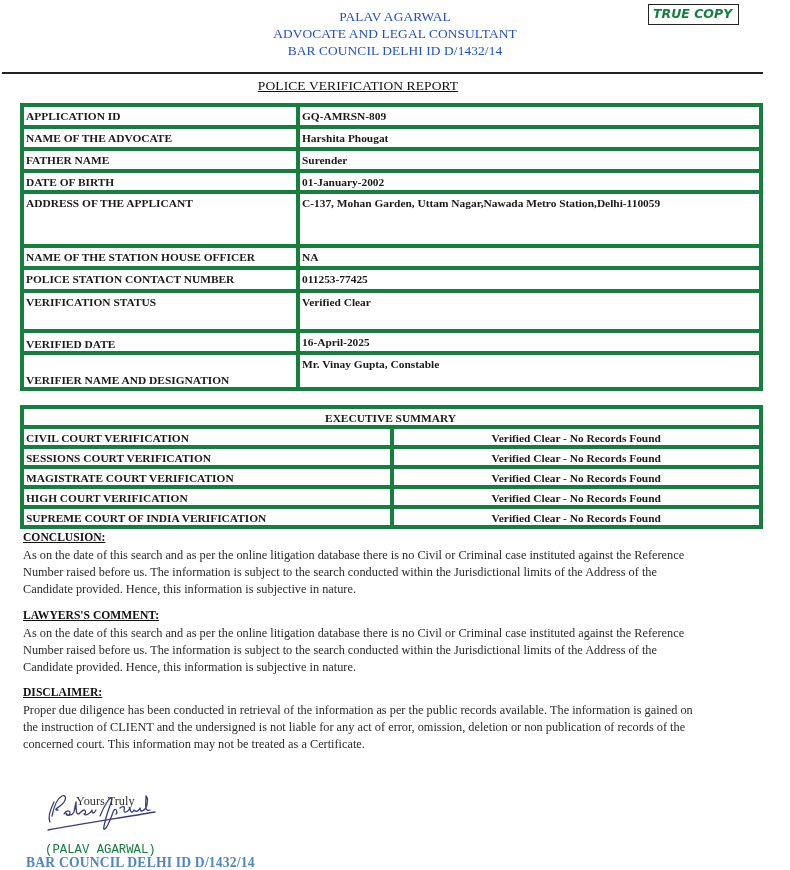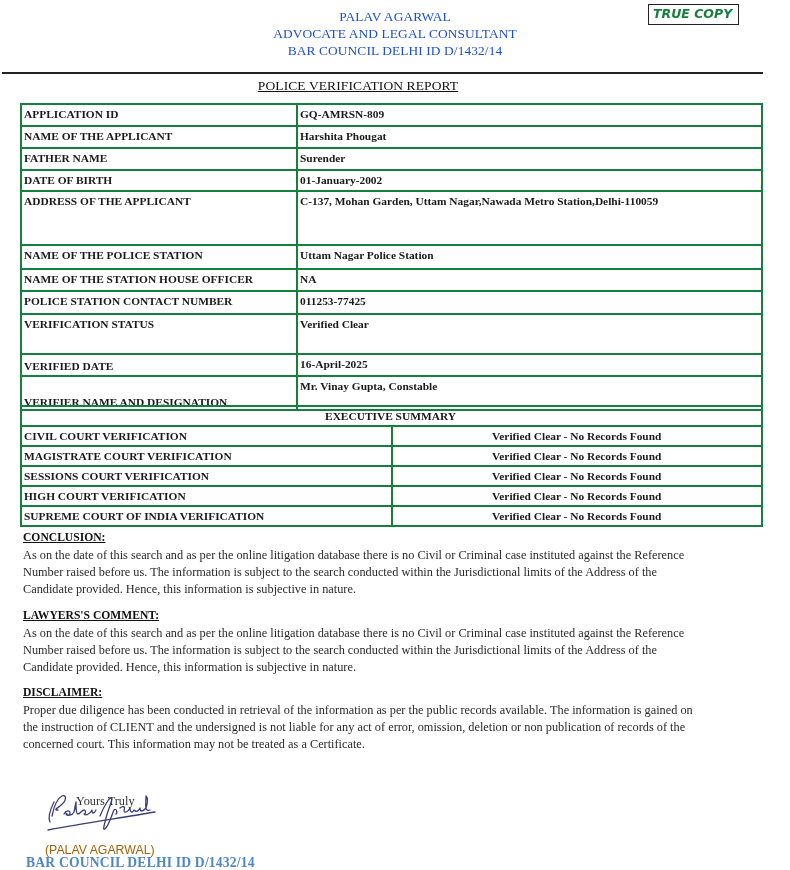"APPLICATION ID" td { border: 2px solid #15803d -> 4px solid #15803d }
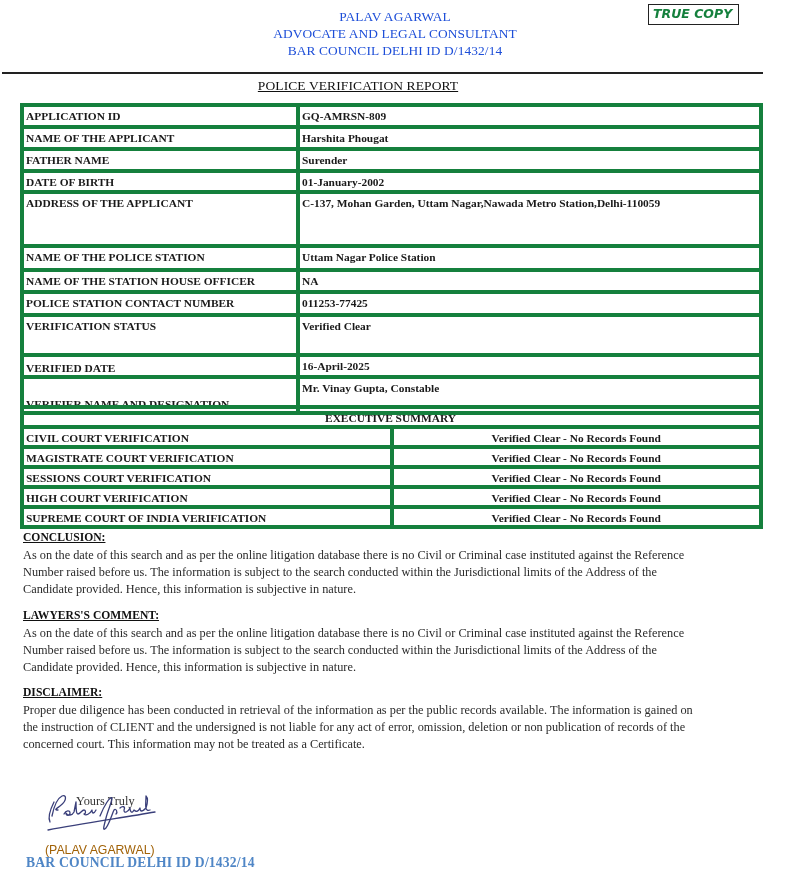"NAME OF THE APPLICANT" td.k { text: APPLICANT -> ADVOCATE }
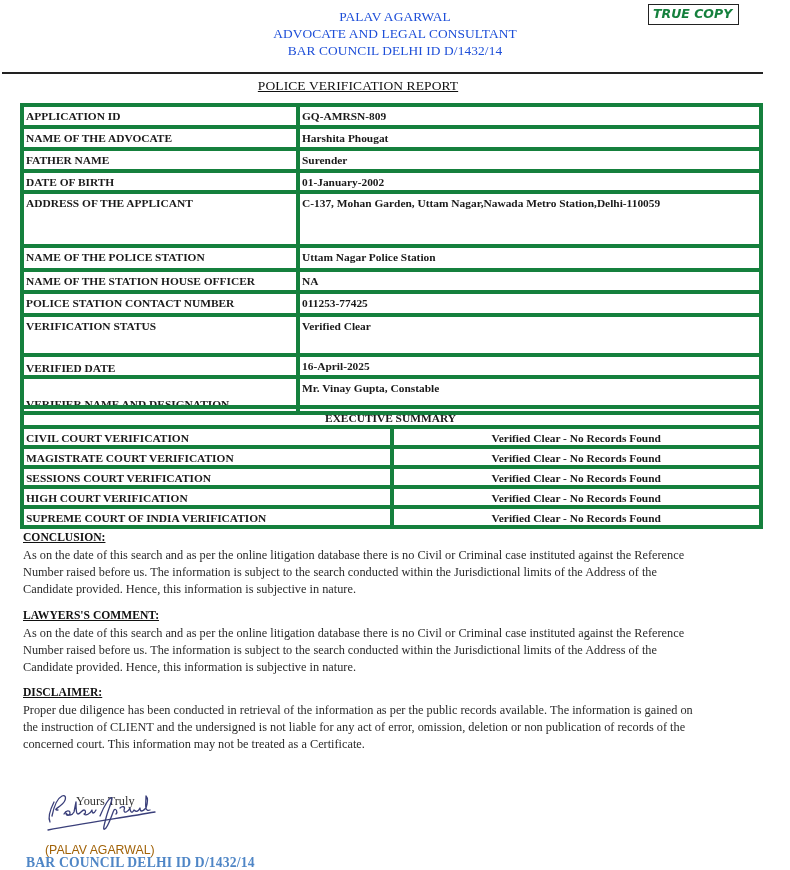"NAME OF THE POLICE STATION" tr { html: <tr> <td>NAME OF THE POLICE STATION</td> <td>Uttam Nagar Police Station</td> </tr> -> none }
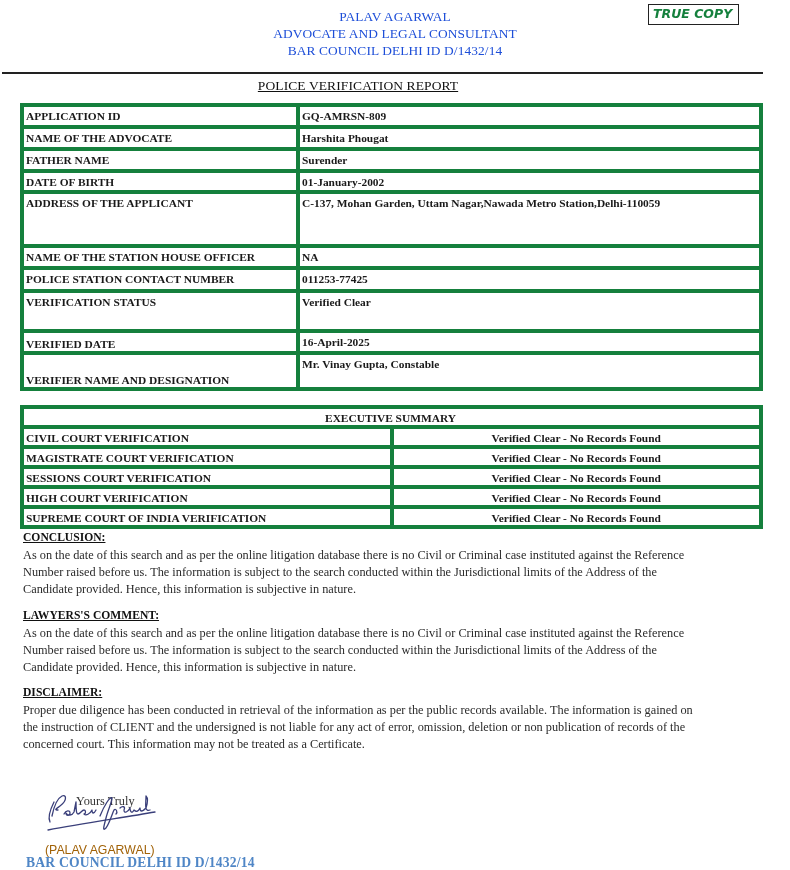"MAGISTRATE COURT VERIFICATION" tr { order: before "SESSIONS COURT VERIFICATION" -> after "SESSIONS COURT VERIFICATION" }
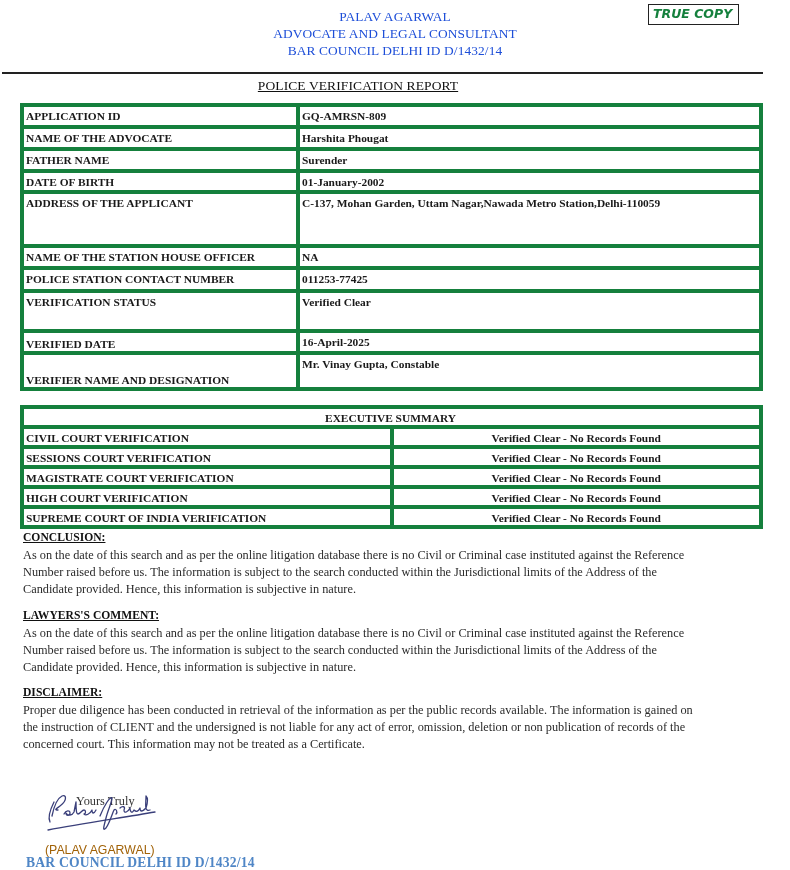"(PALAV AGARWAL)" .name { color: #a16207 -> #15803d; font-family: Liberation Sans, sans-serif -> Liberation Mono, monospace }
